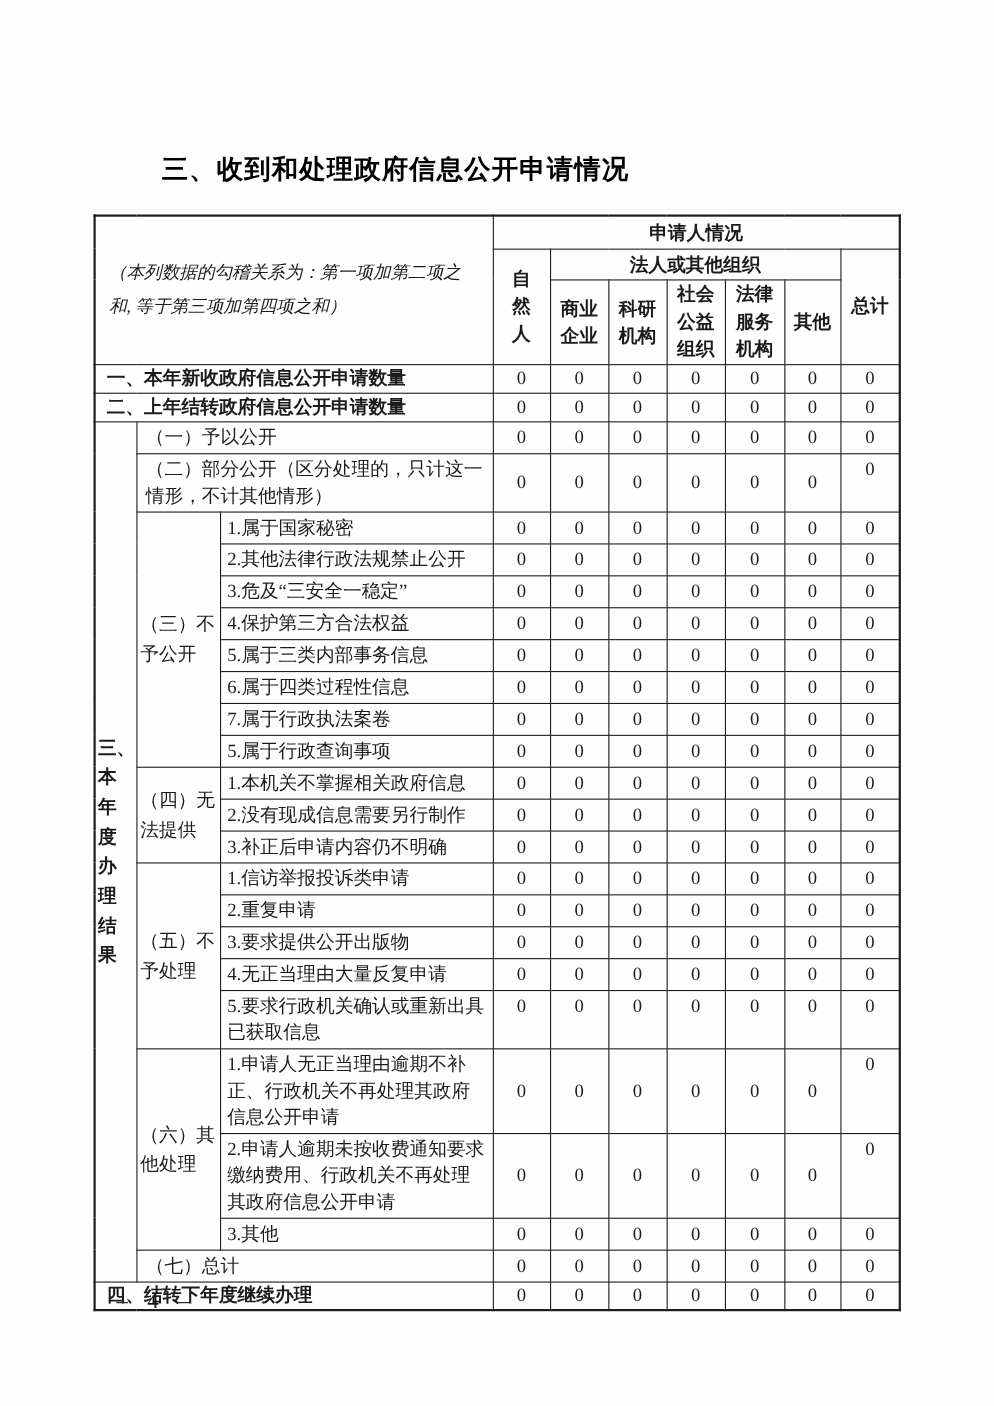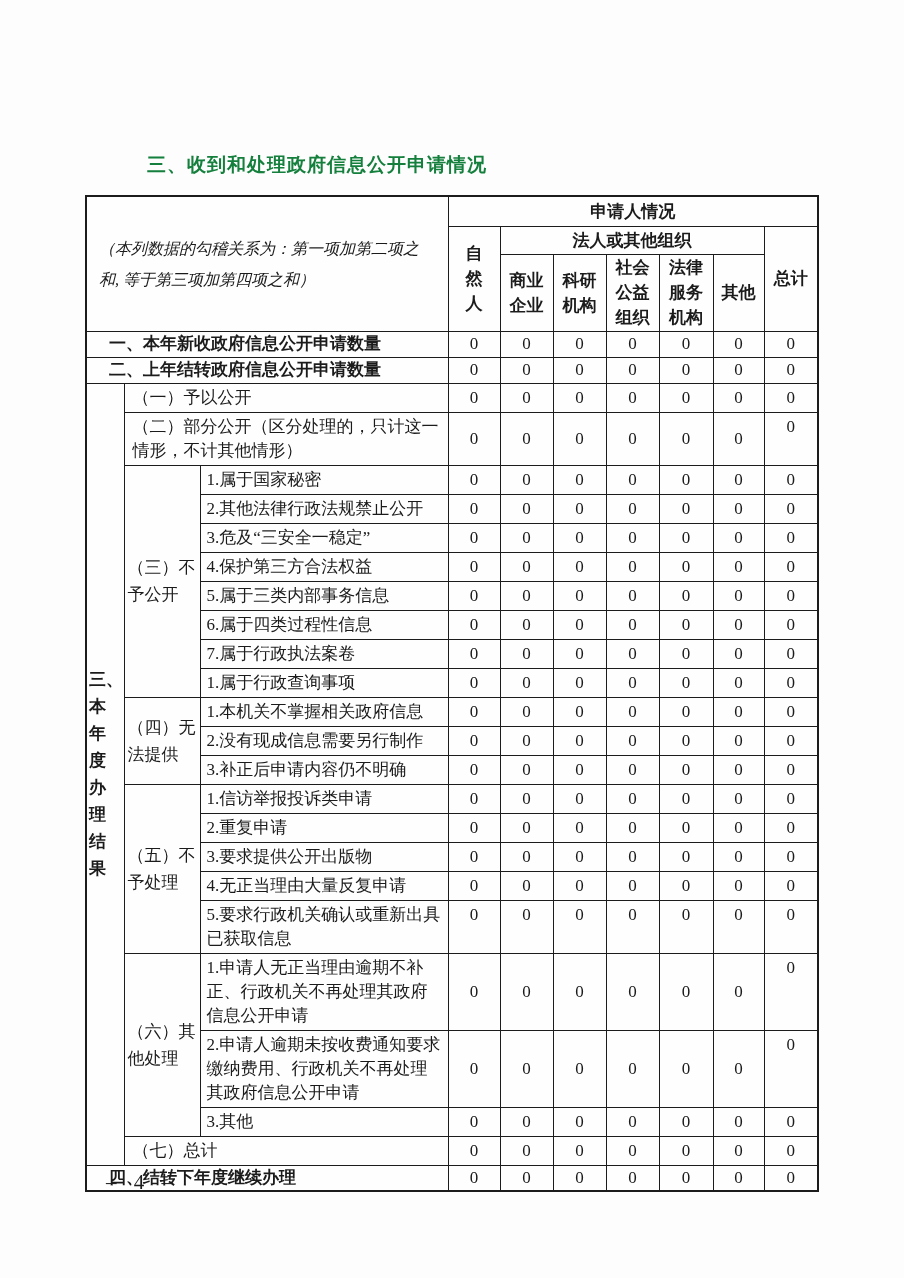"三、收到和处理政府信息公开申请情况" .doc-title { color: #15803d -> #000000; font-size: 19px -> 24px; top: 152px -> 138px }
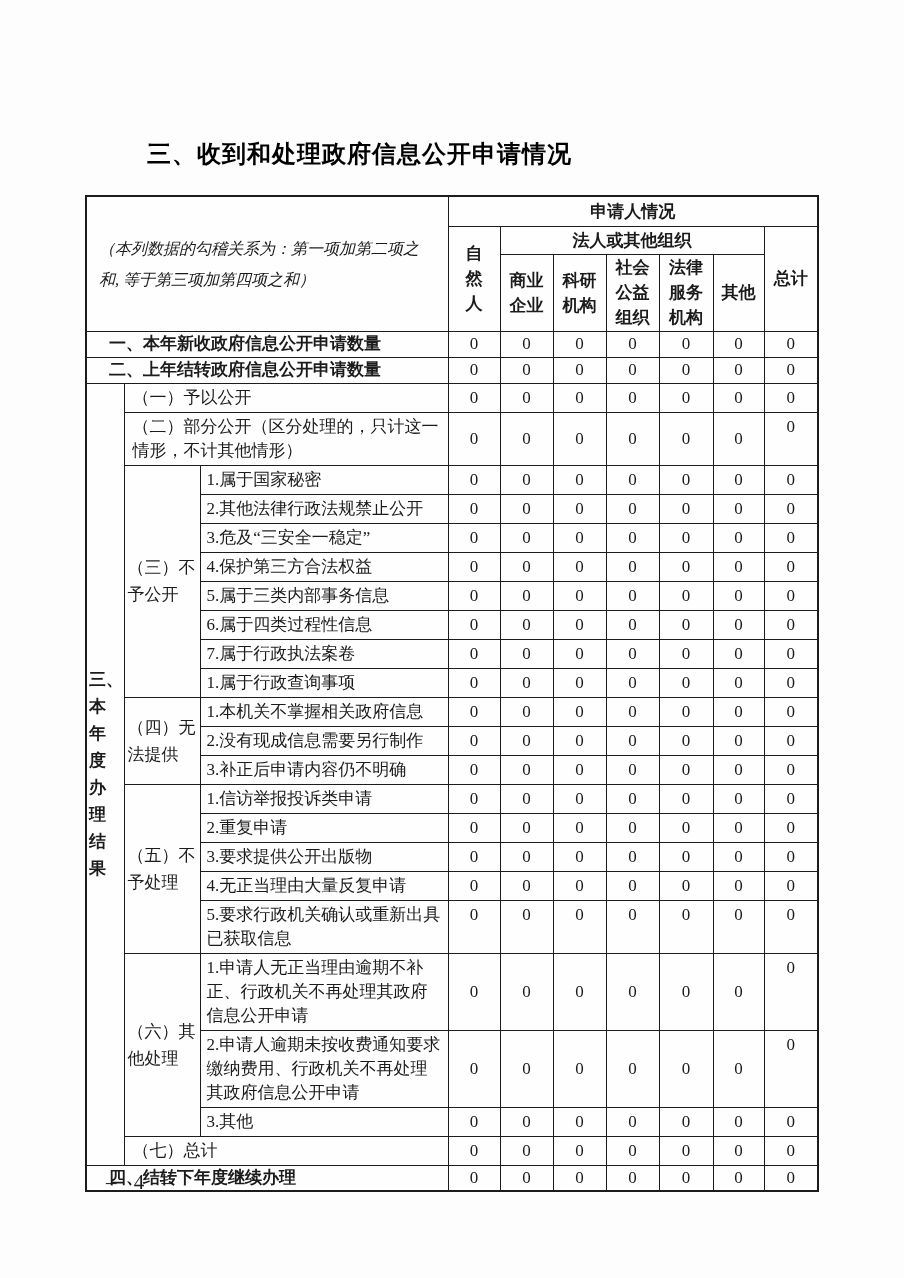"一、本年新收政府信息公开申请数量" td.lbl.main { padding-left: 22px -> 10px }
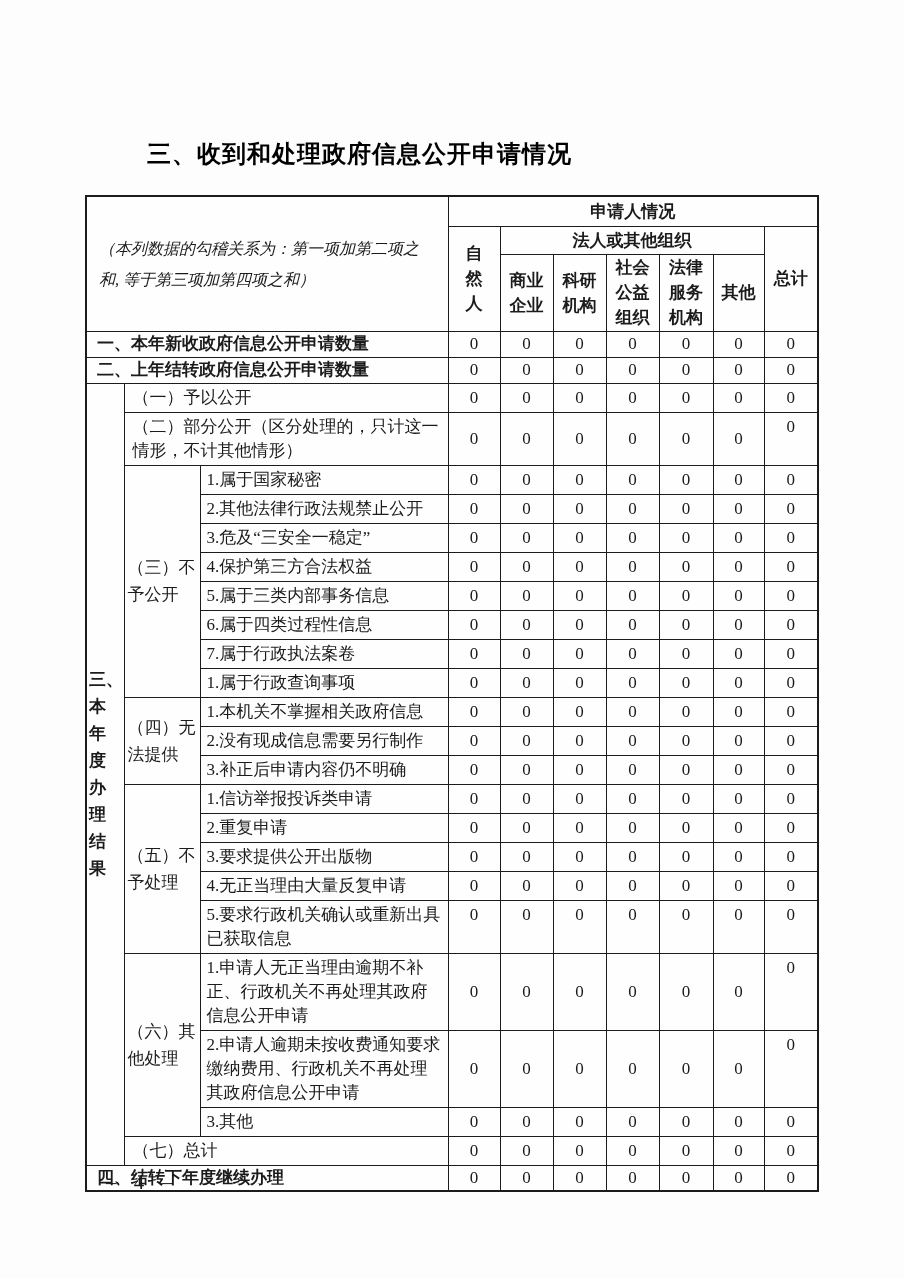"1.属于行政查询事项" td.lbl { text: 1 -> 5 }
